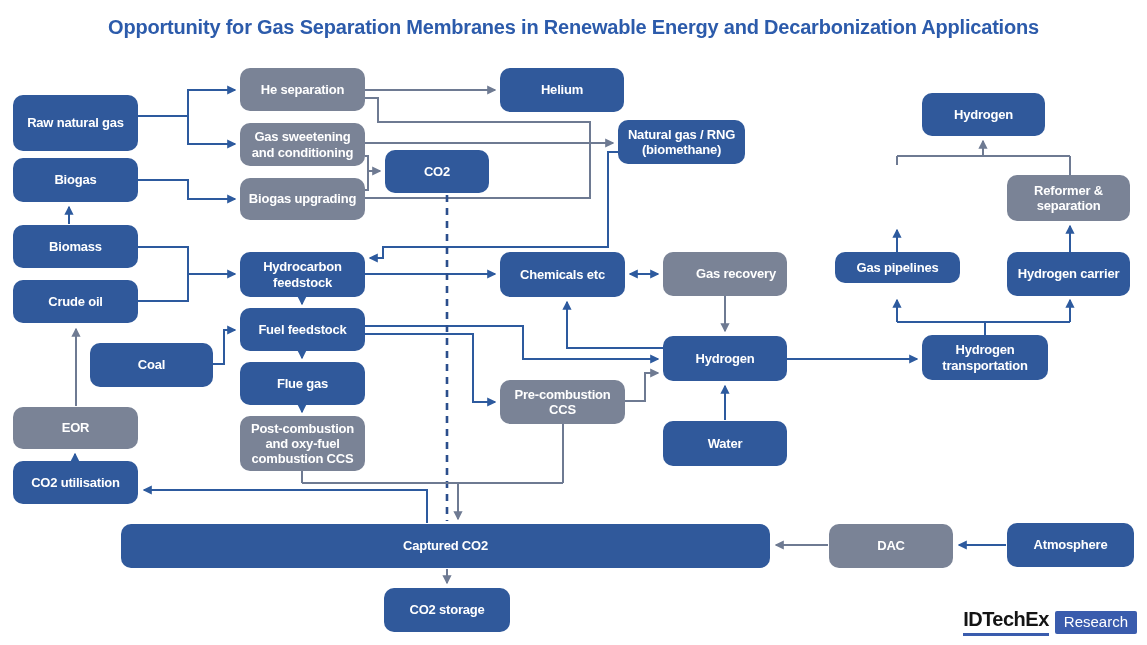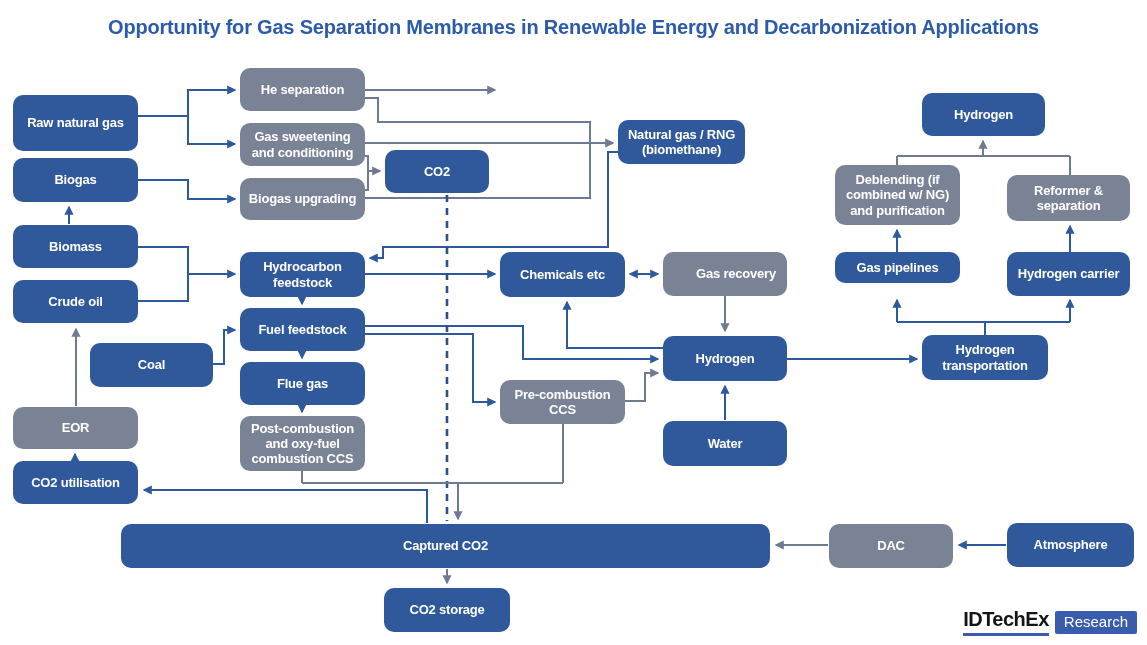"Helium" div.node { html: none -> <div> <span>Helium</span> </div> }
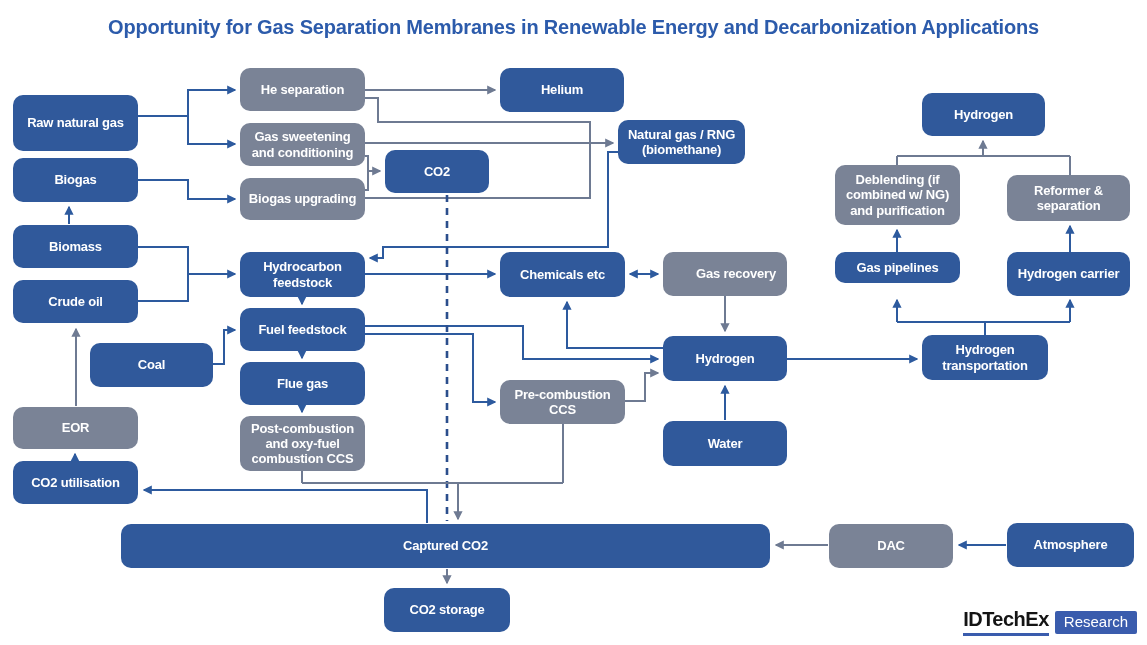"Deblending (if combined w/ NG)" div.node { html: <div> <span>Deblending (if combined w/ NG) and purification</span> </div> -> none }
